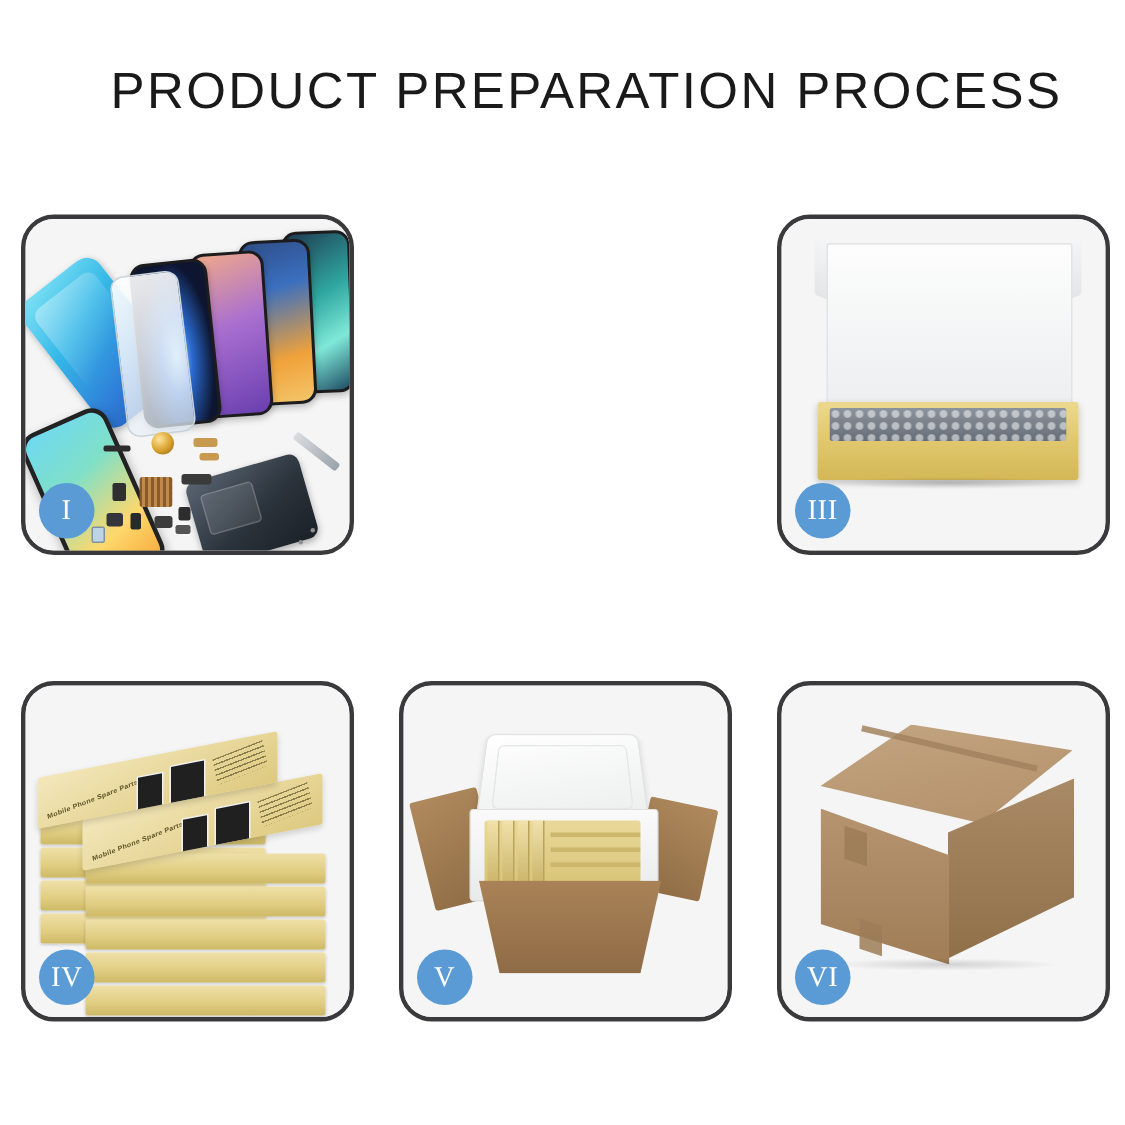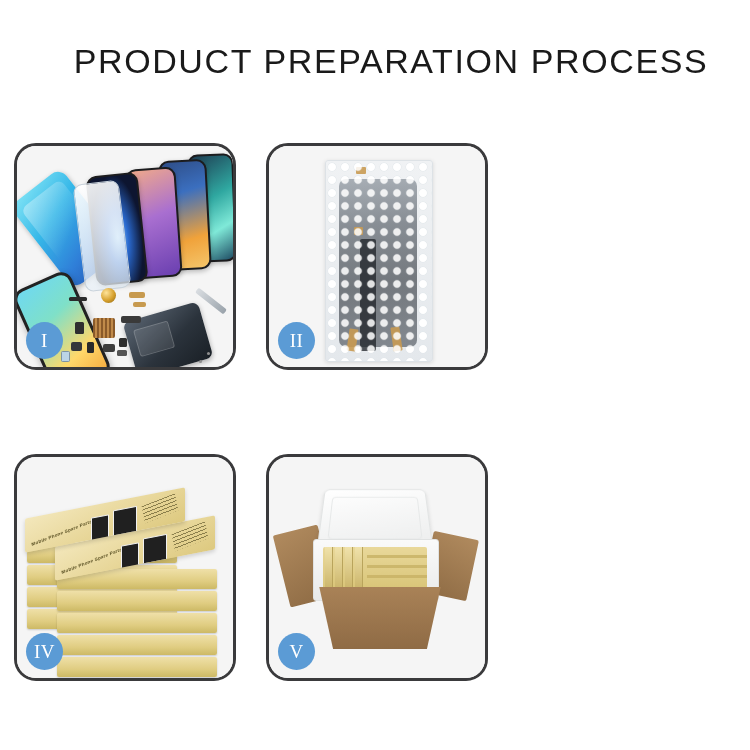"II" div.panel { html: <div> <div> <div> <div></div> <div></div> <div></div> <div></div> <div></div> <div></div> <div></div> </div> </div> <div>II</div> </div> -> none }
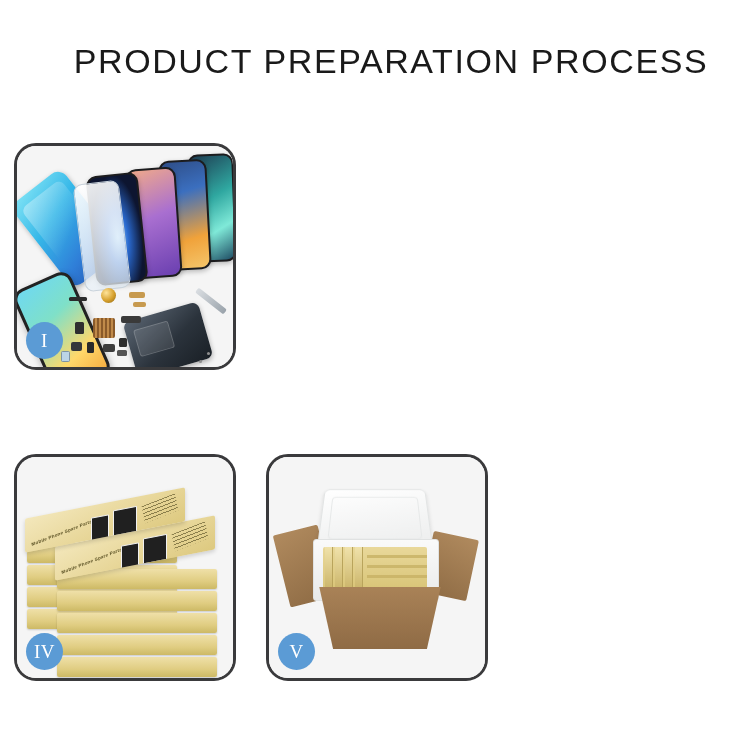"III" div.panel { html: none -> <div> <div> <div></div> <div></div> <div></div> <div> <div></div> </div> <div></div> </div> <div>III</div> </div> }
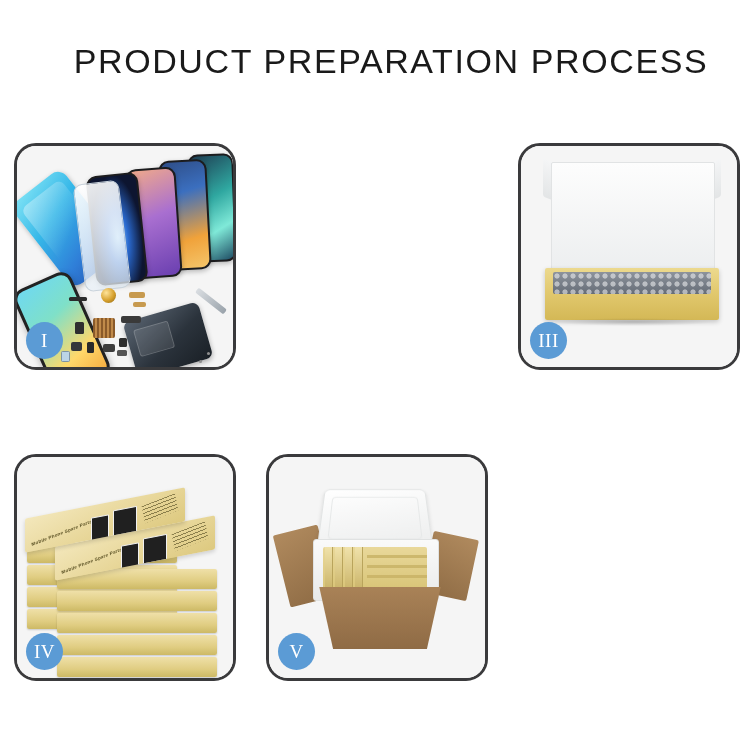"VI" div.panel { html: none -> <div> <div> <div></div> <div></div> <div></div> <div></div> <div></div> <div></div> <div></div> </div> <div>VI</div> </div> }
